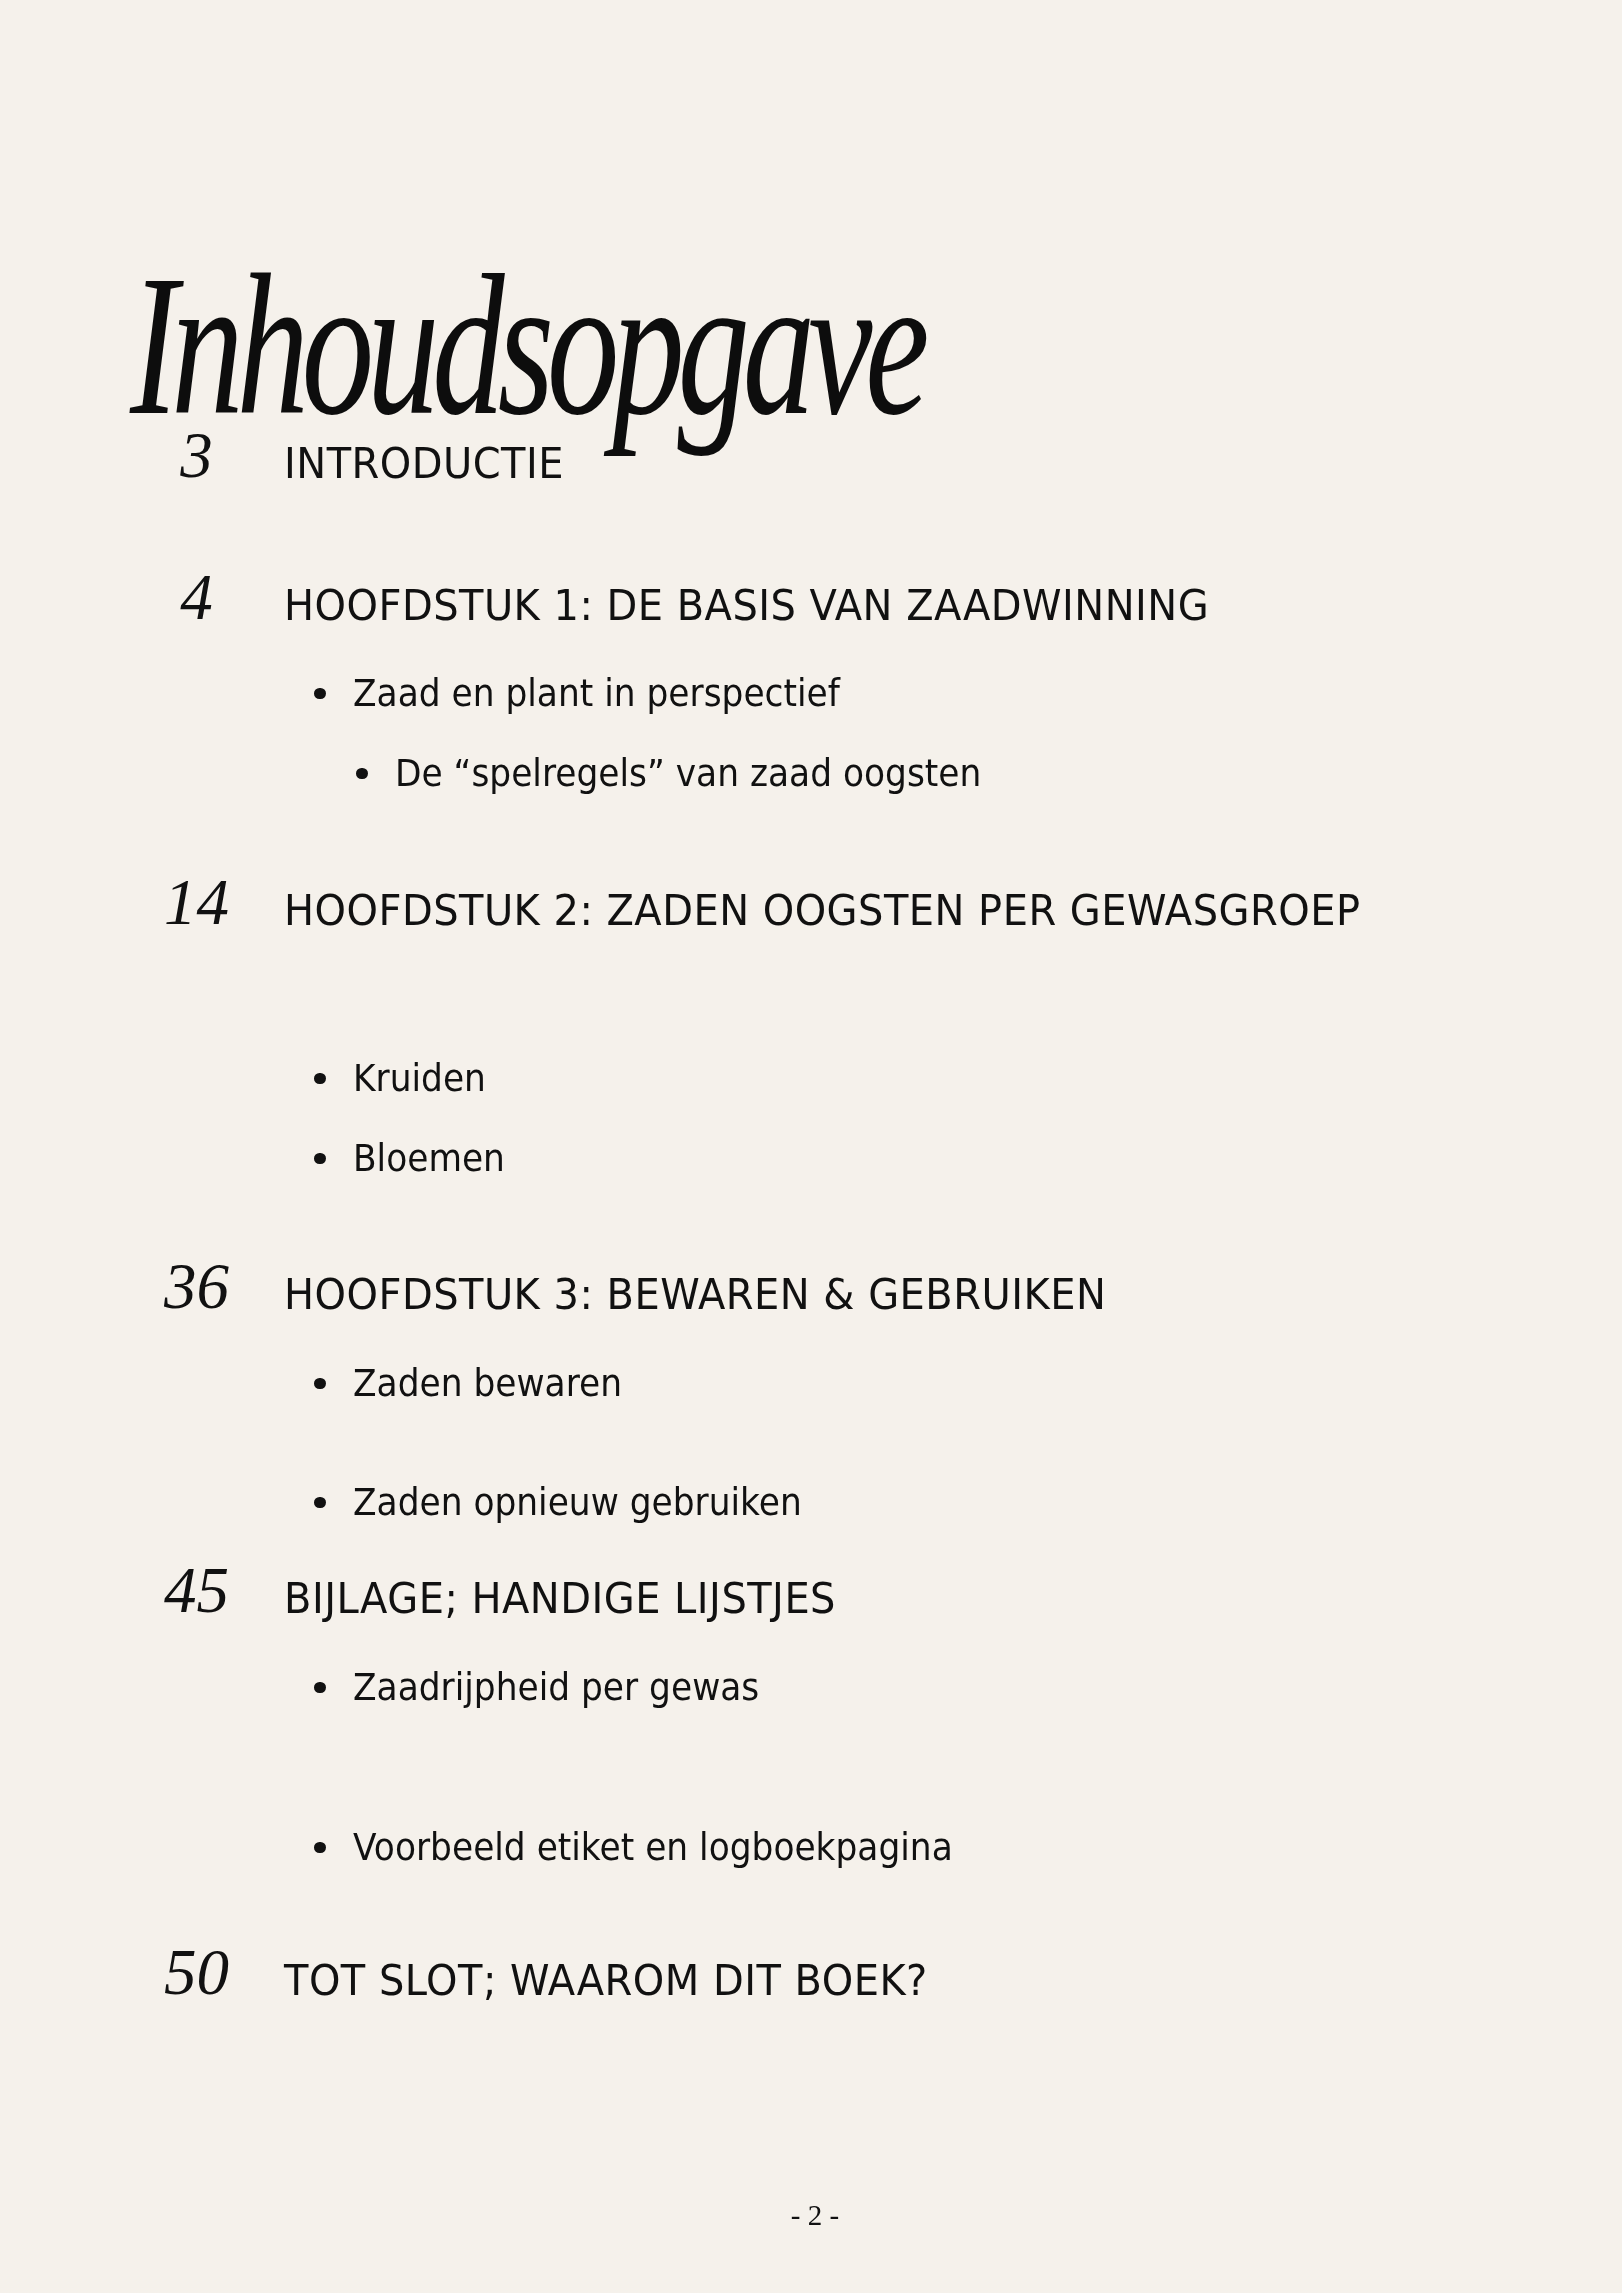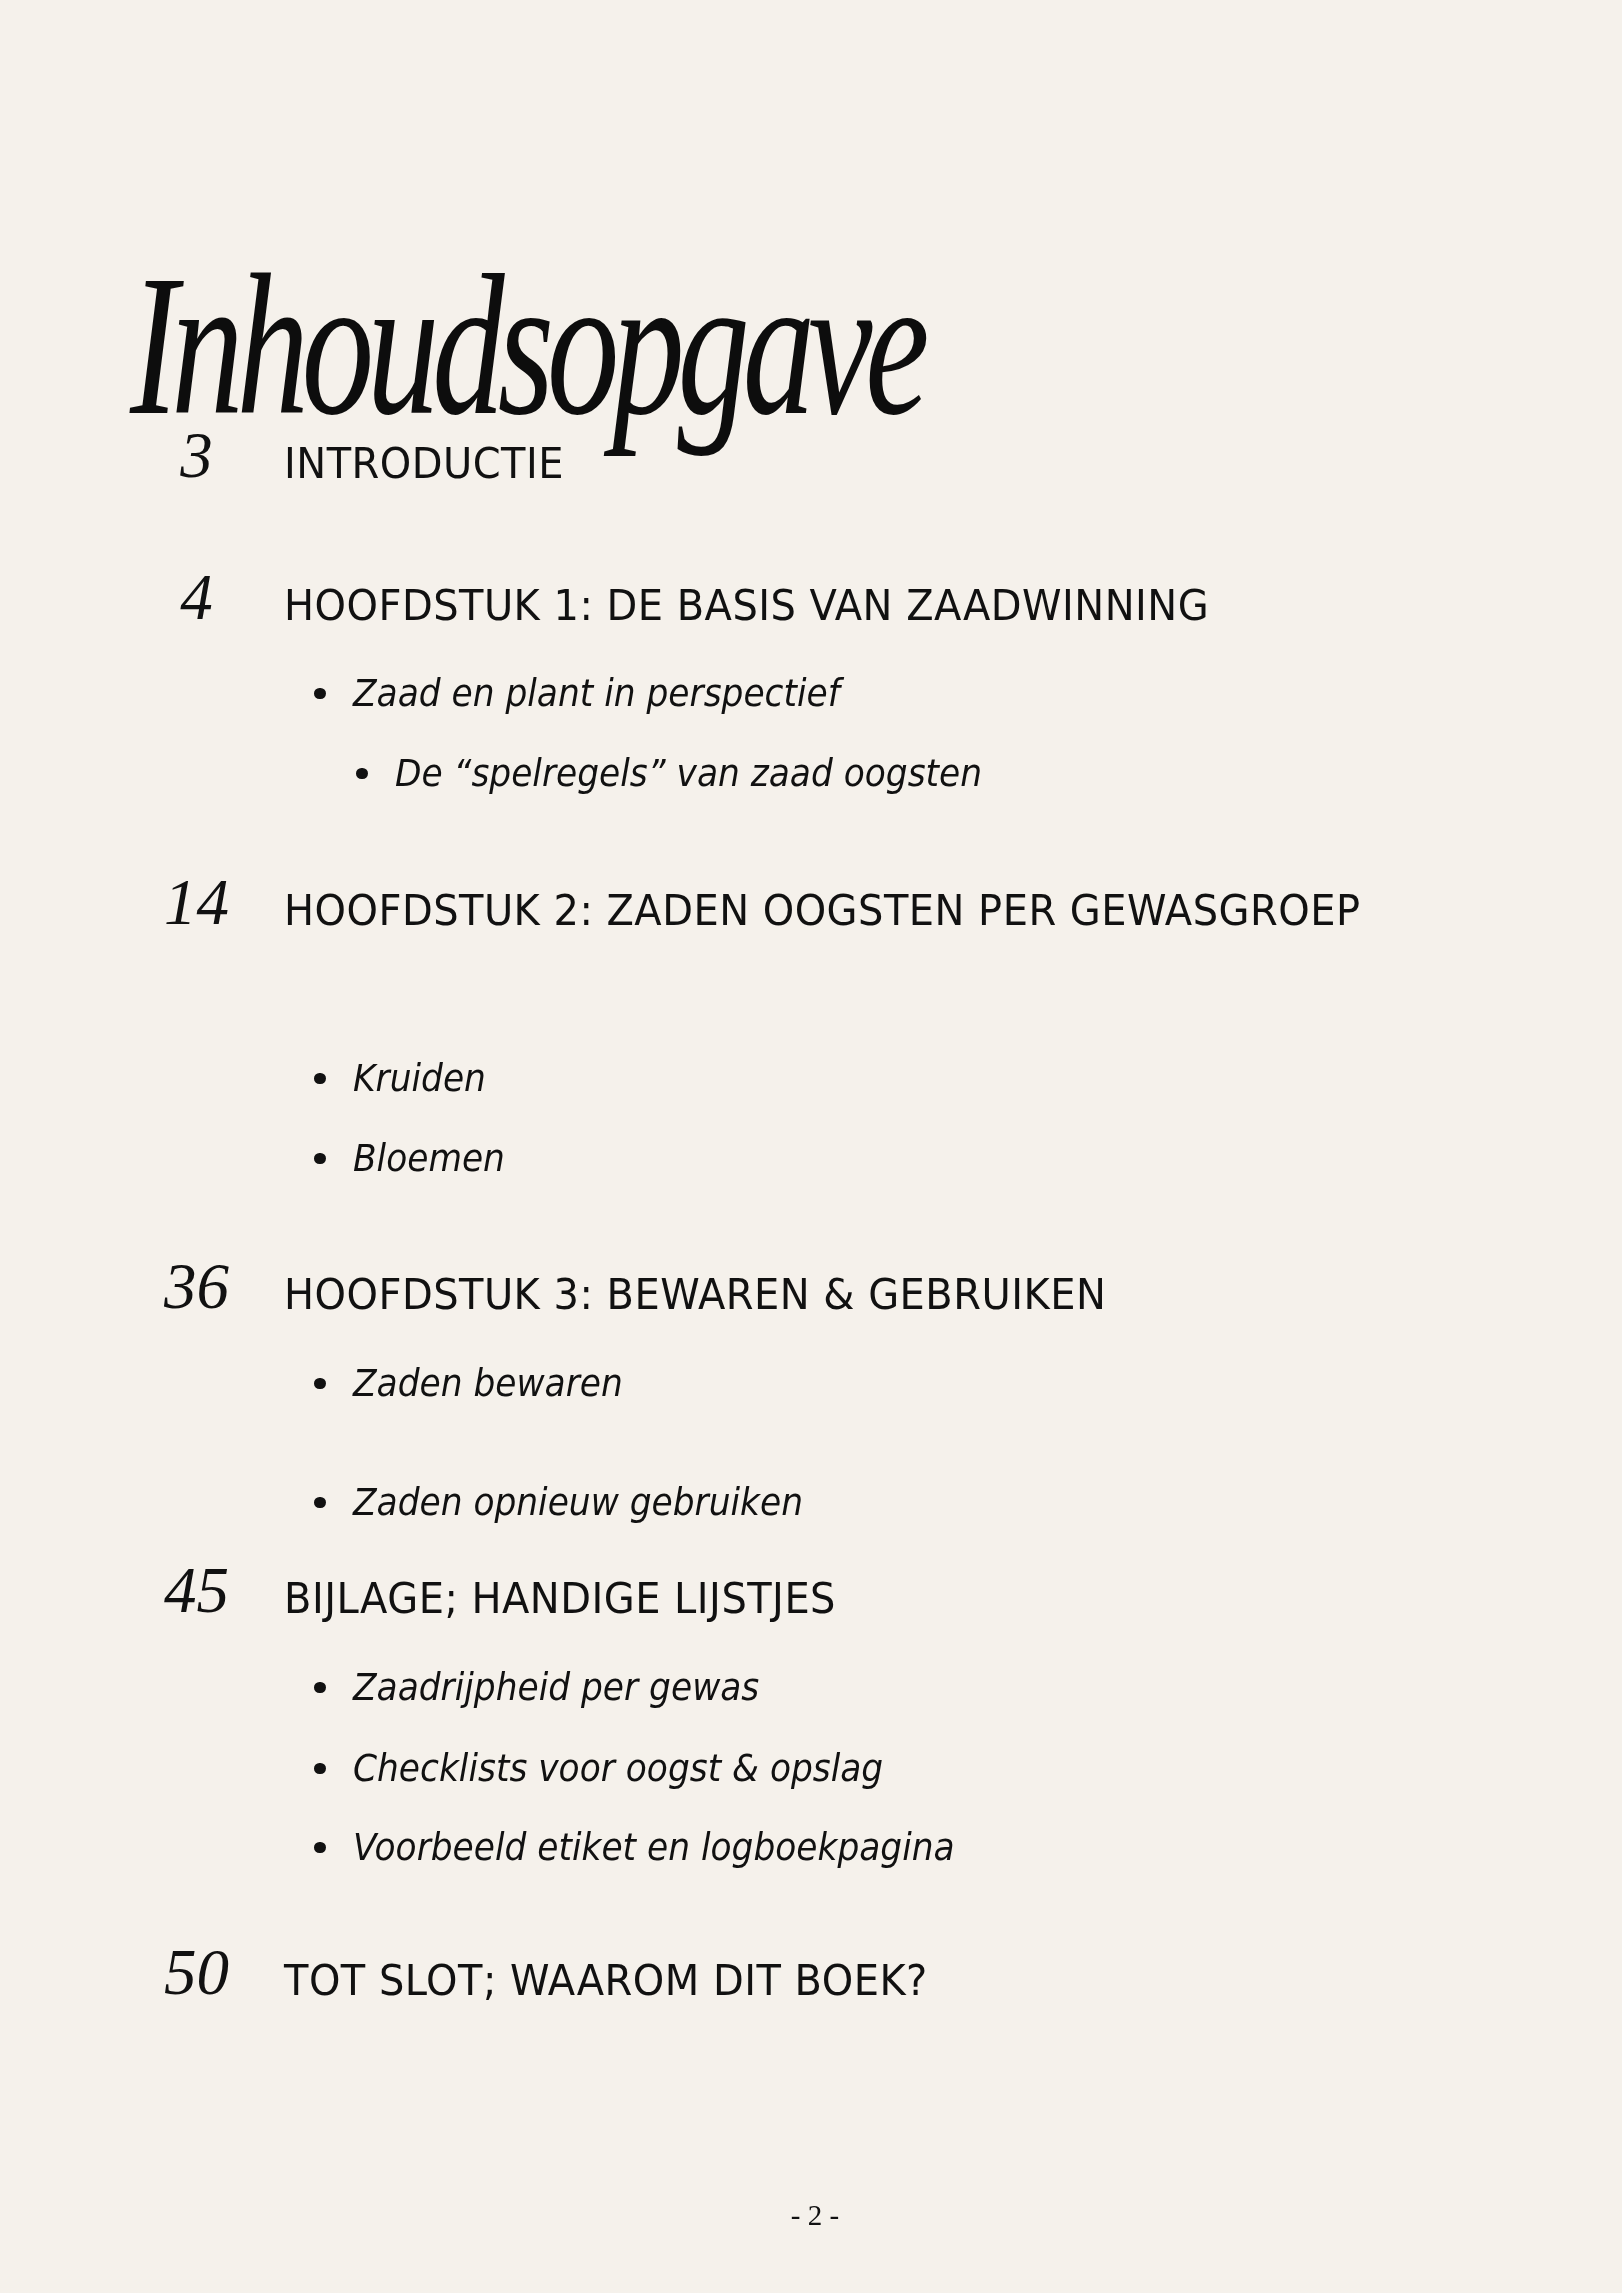"Zaad en plant in perspectief" .bullet-row { font-style: italic -> none }
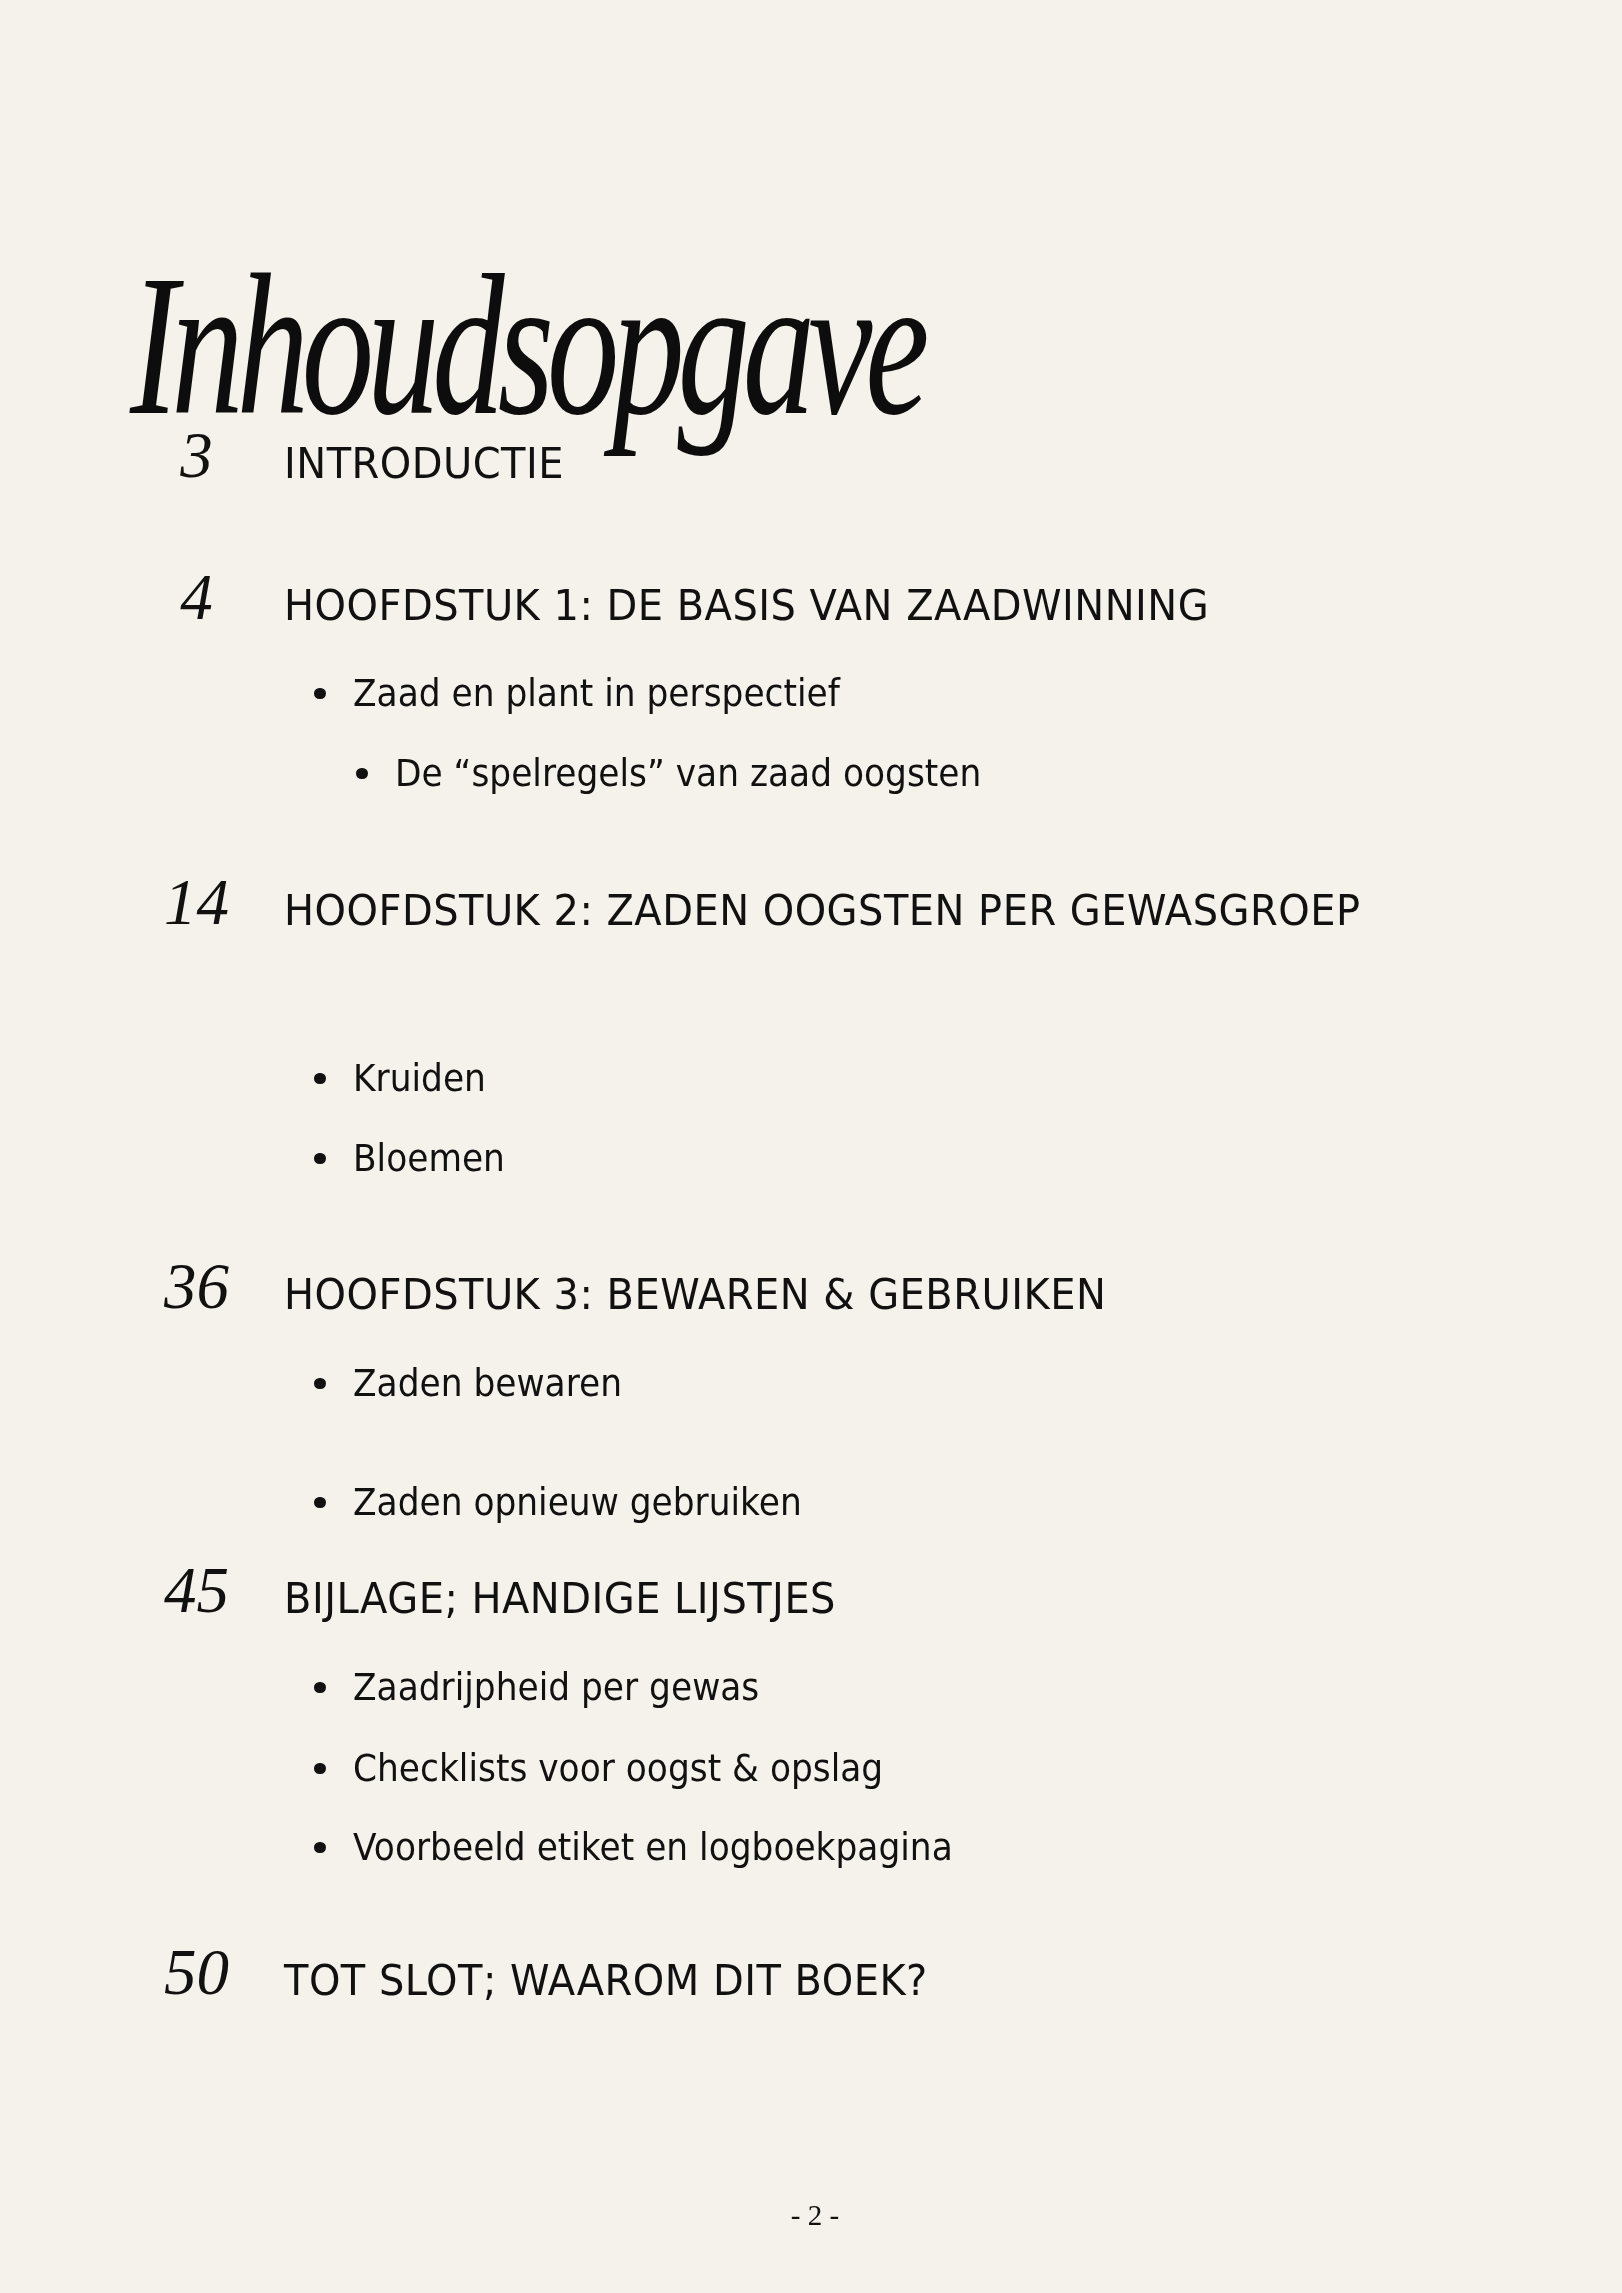"Checklists voor oogst & opslag" div.bullet-row { html: <div> <span></span> <span>Checklists voor oogst &amp; opslag</span> </div> -> none }
